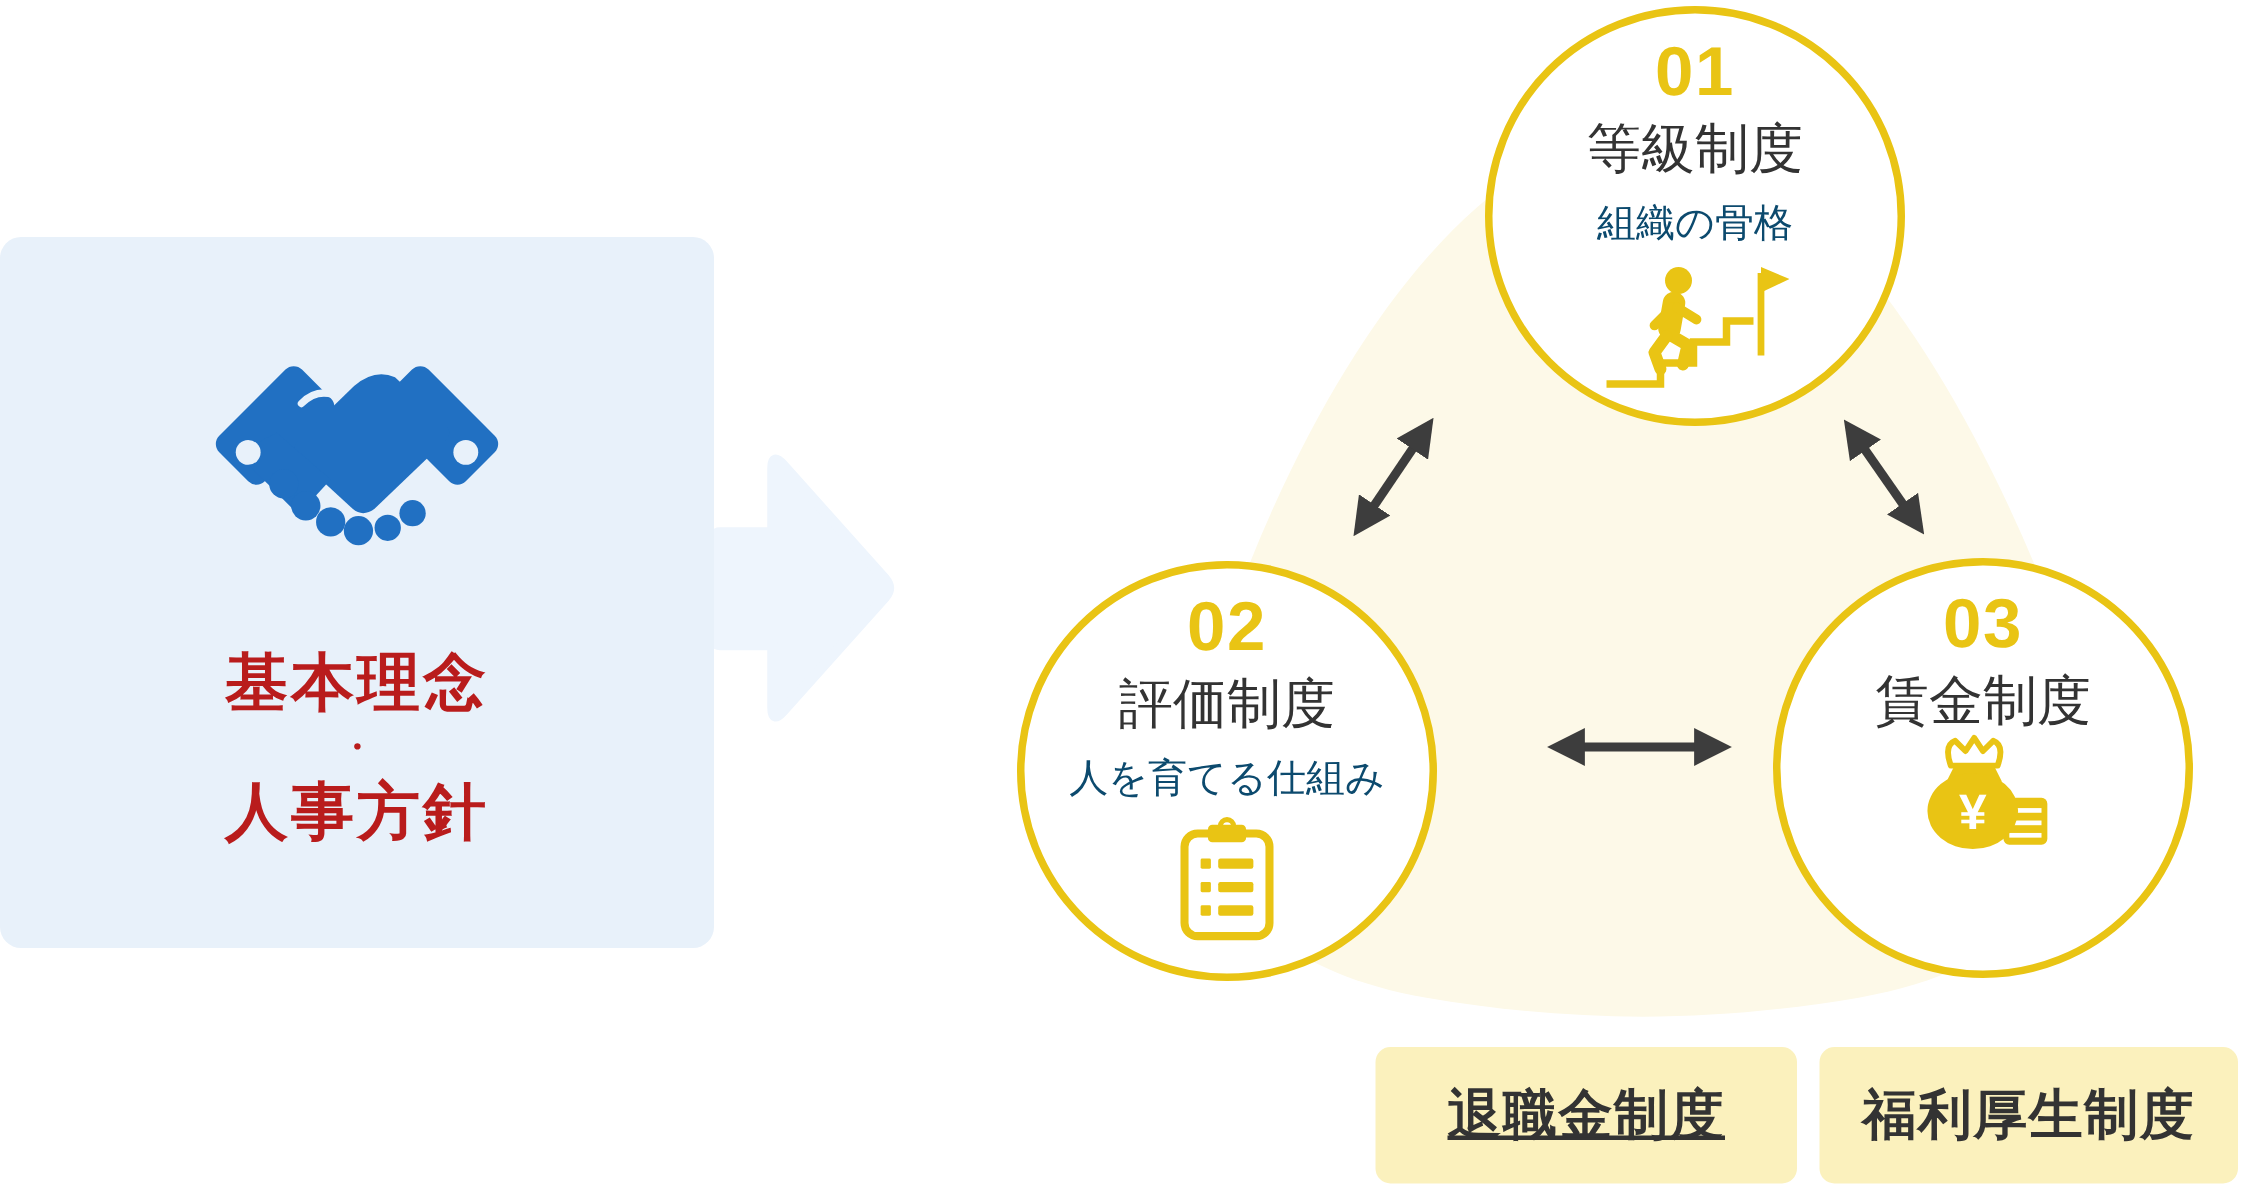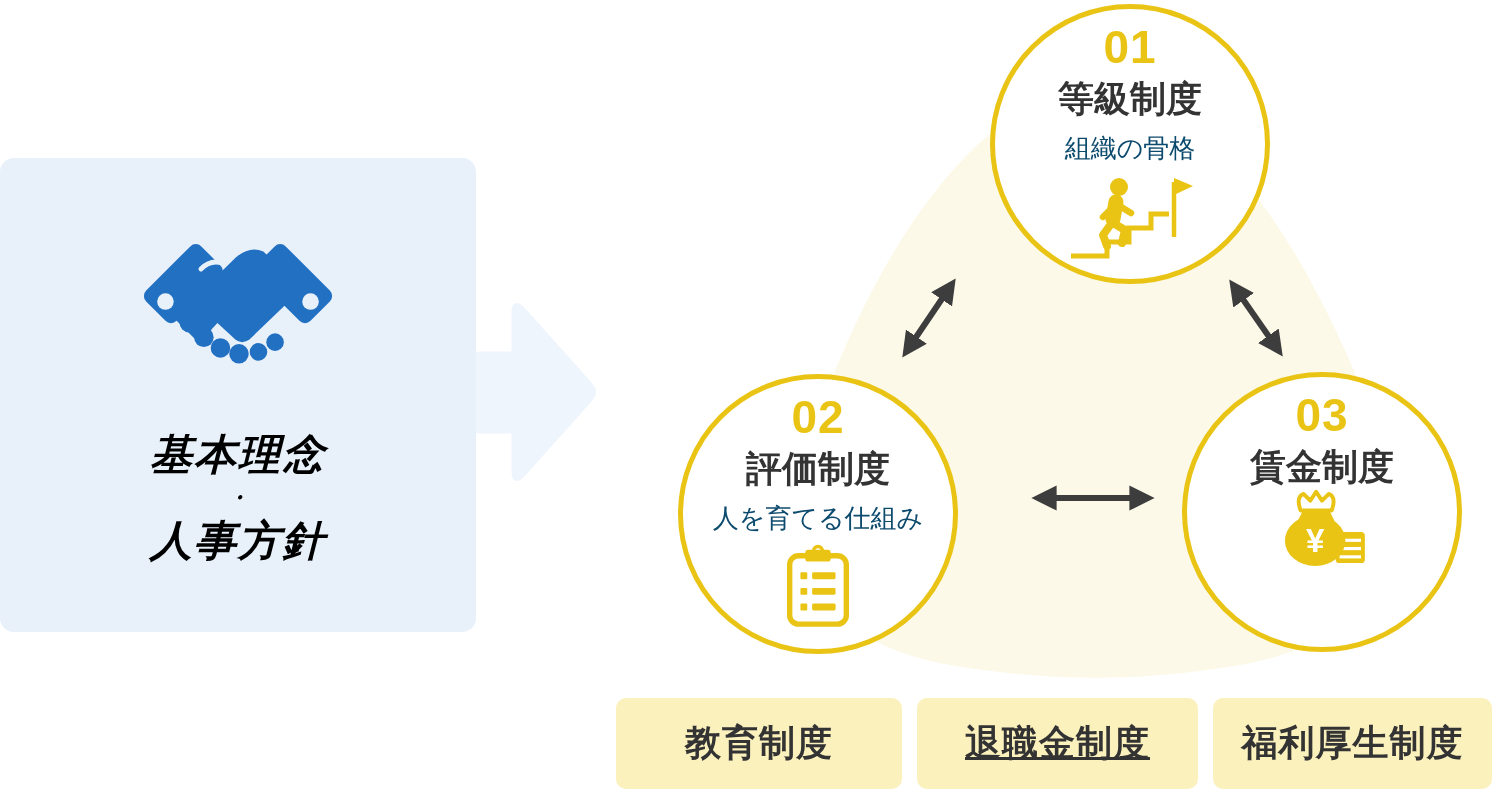"等級制度" .node-title { font-weight: bold -> normal }
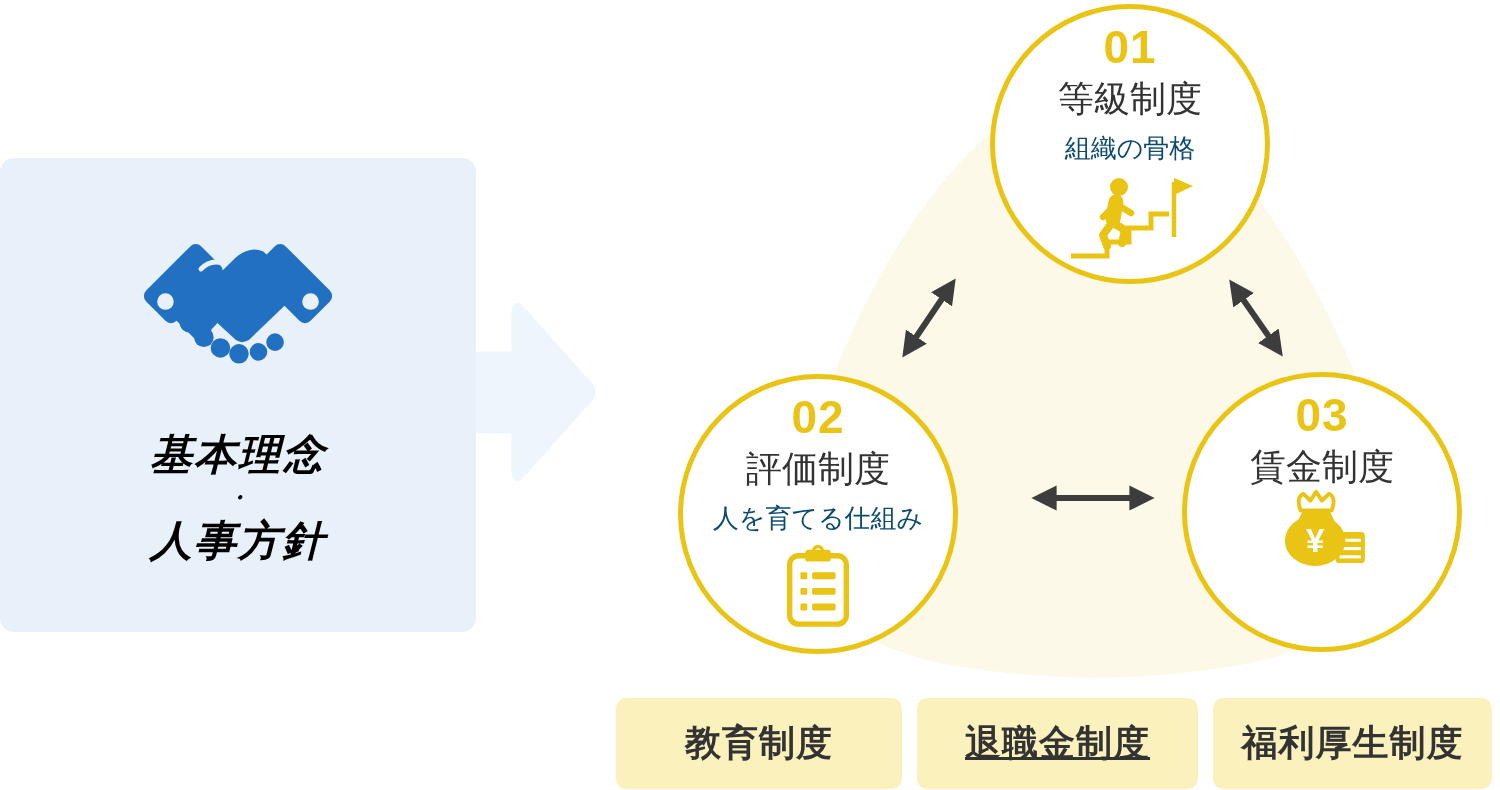"基本理念" .panel-text { color: #000000 -> #b91c1c; font-style: italic -> none }
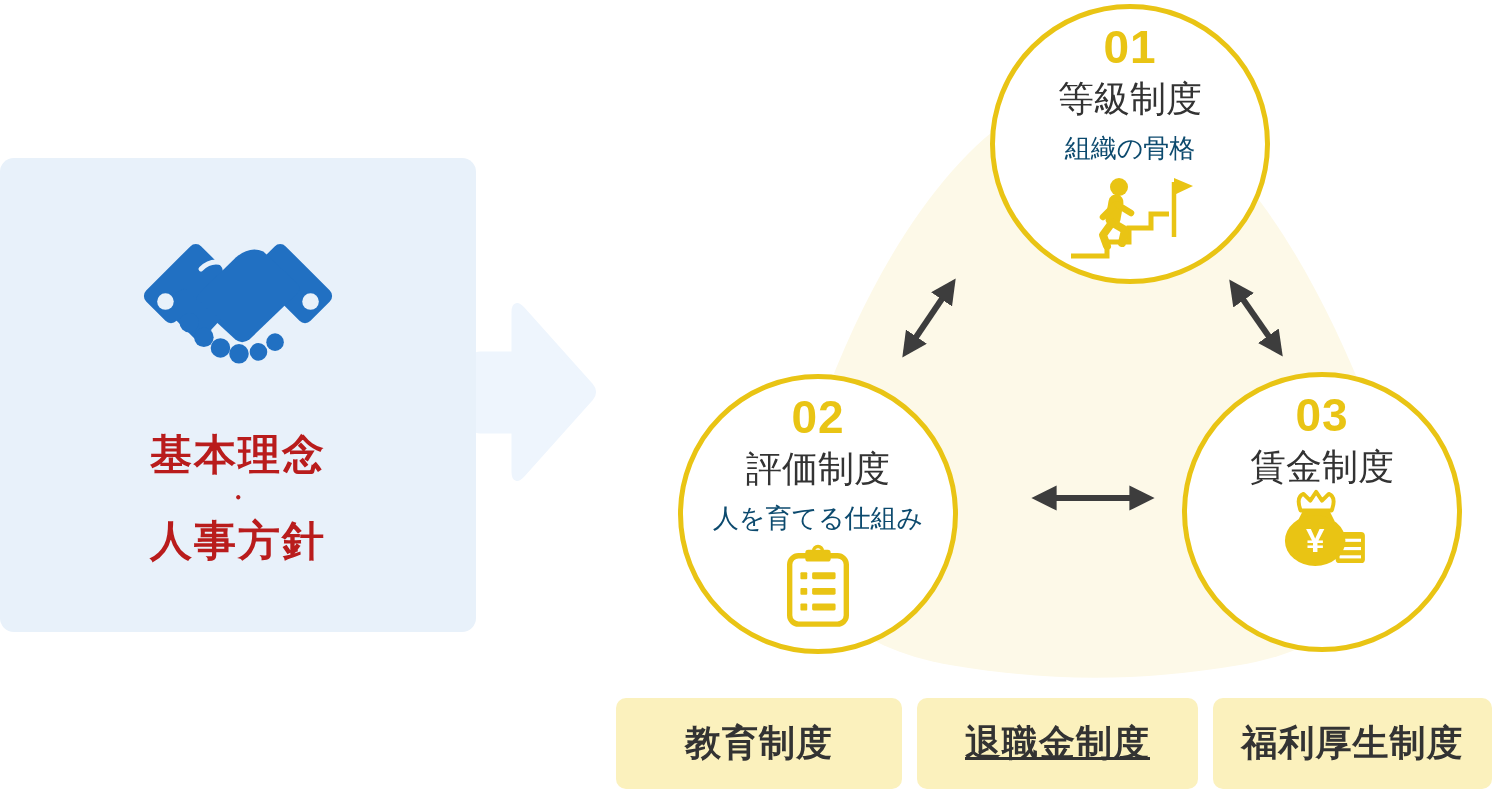"教育制度" div.bbox { html: <div> <span>教育制度</span> </div> -> none }
